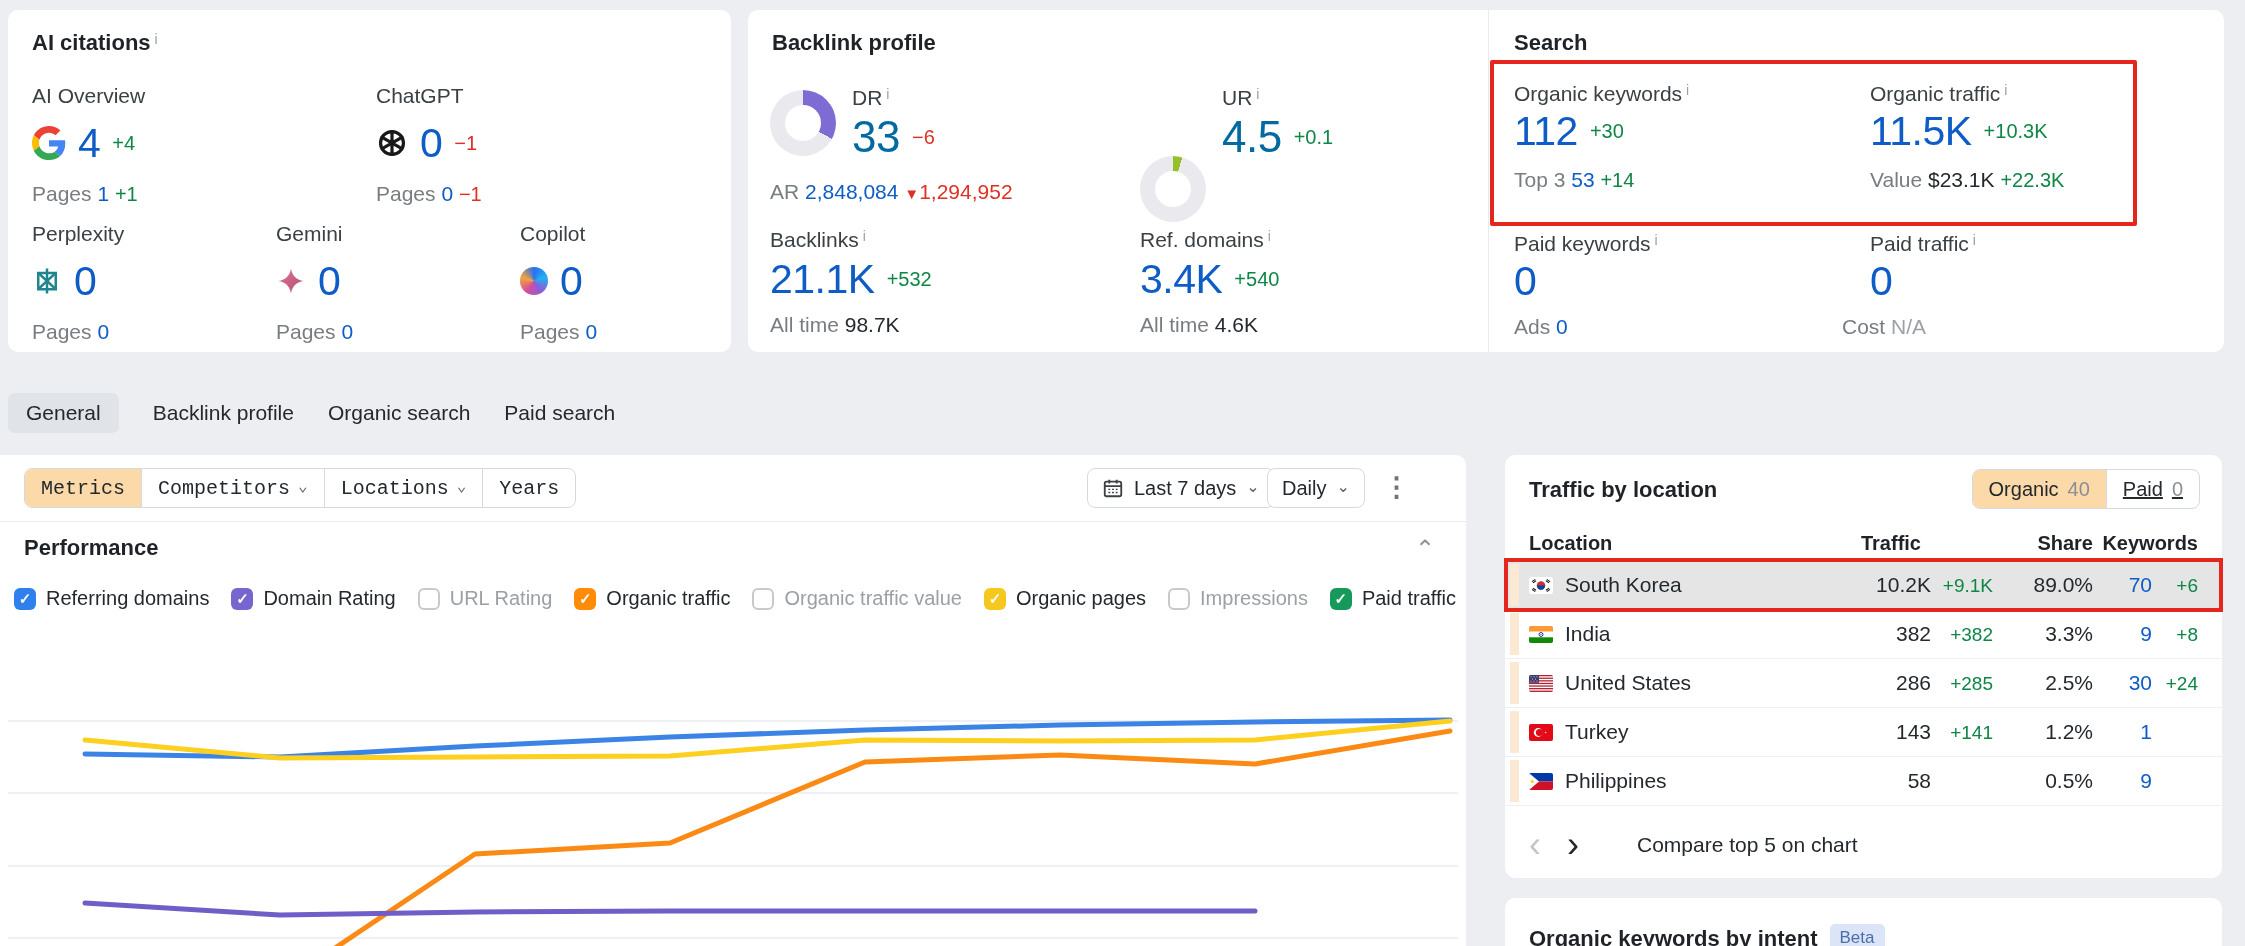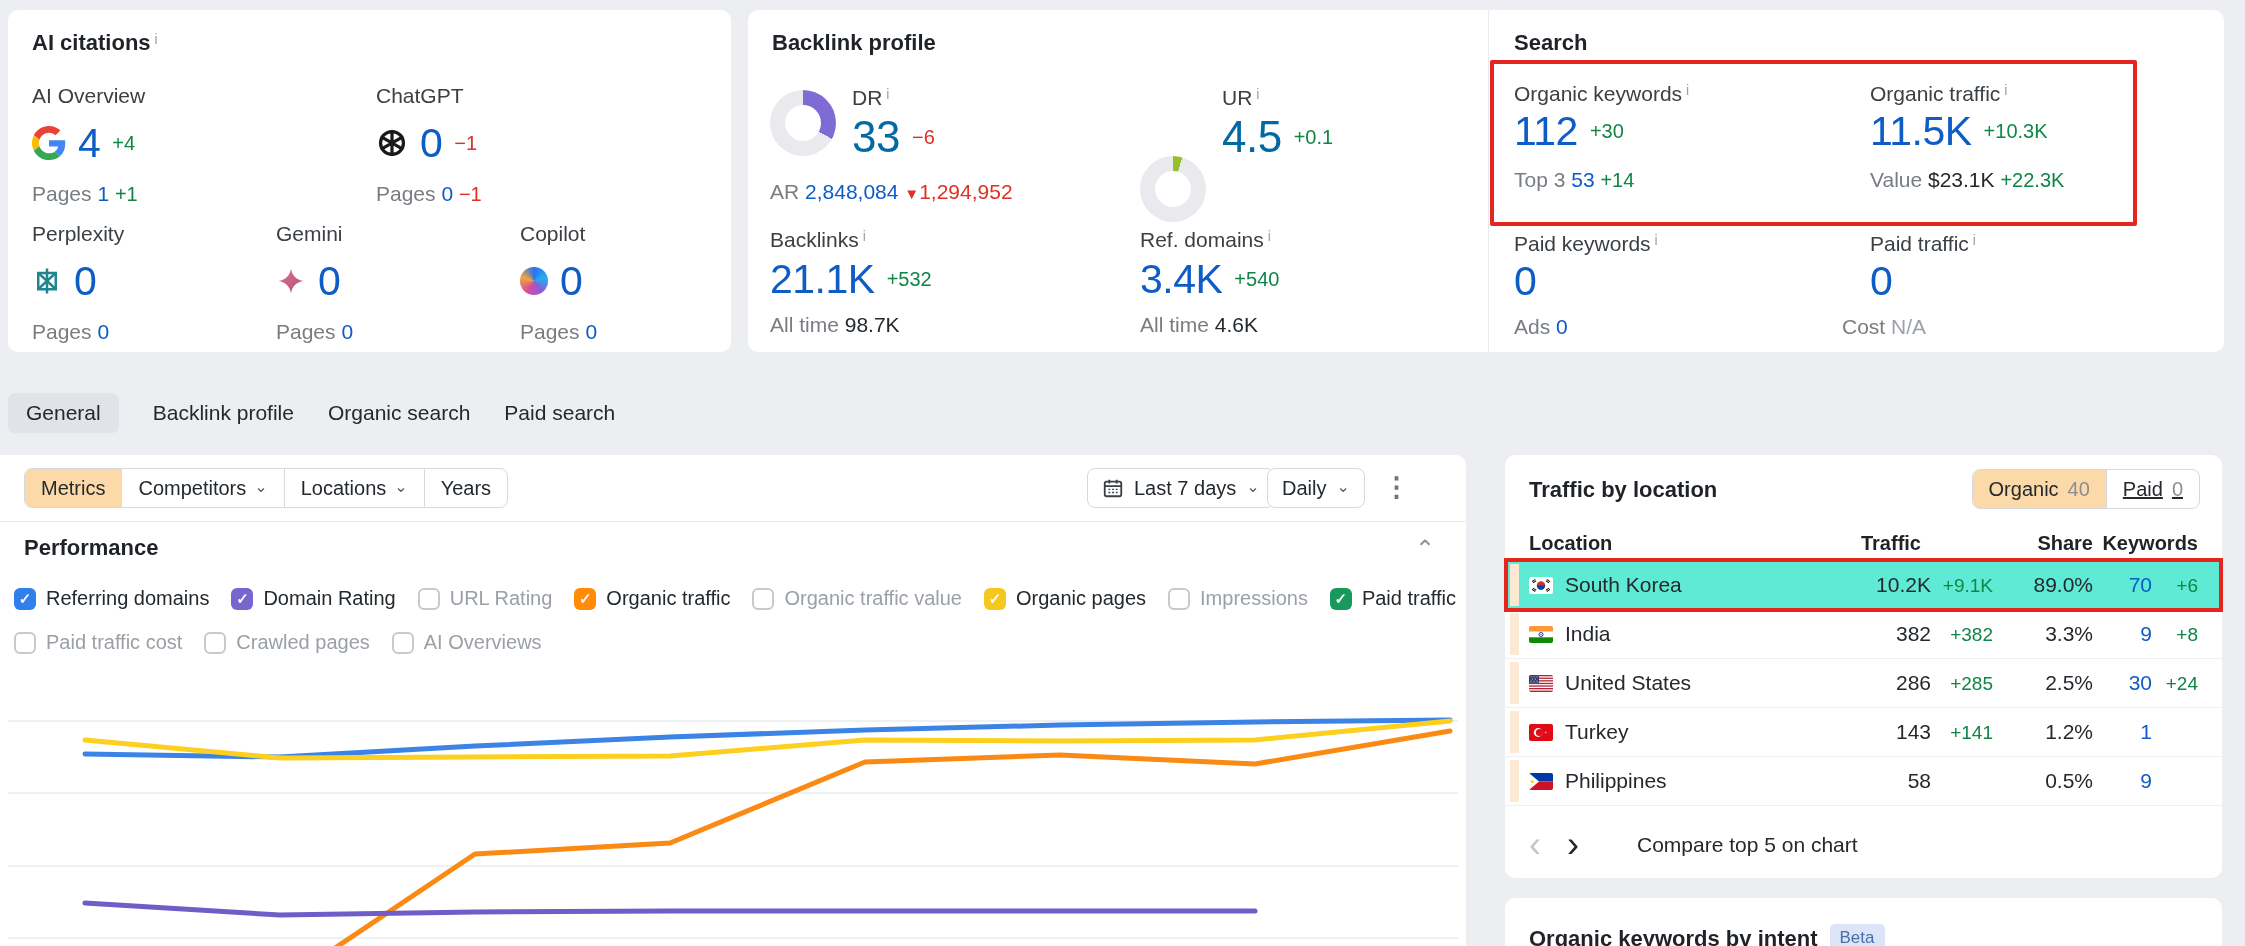"Metrics" .seg { font-family: none -> Liberation Mono, monospace }
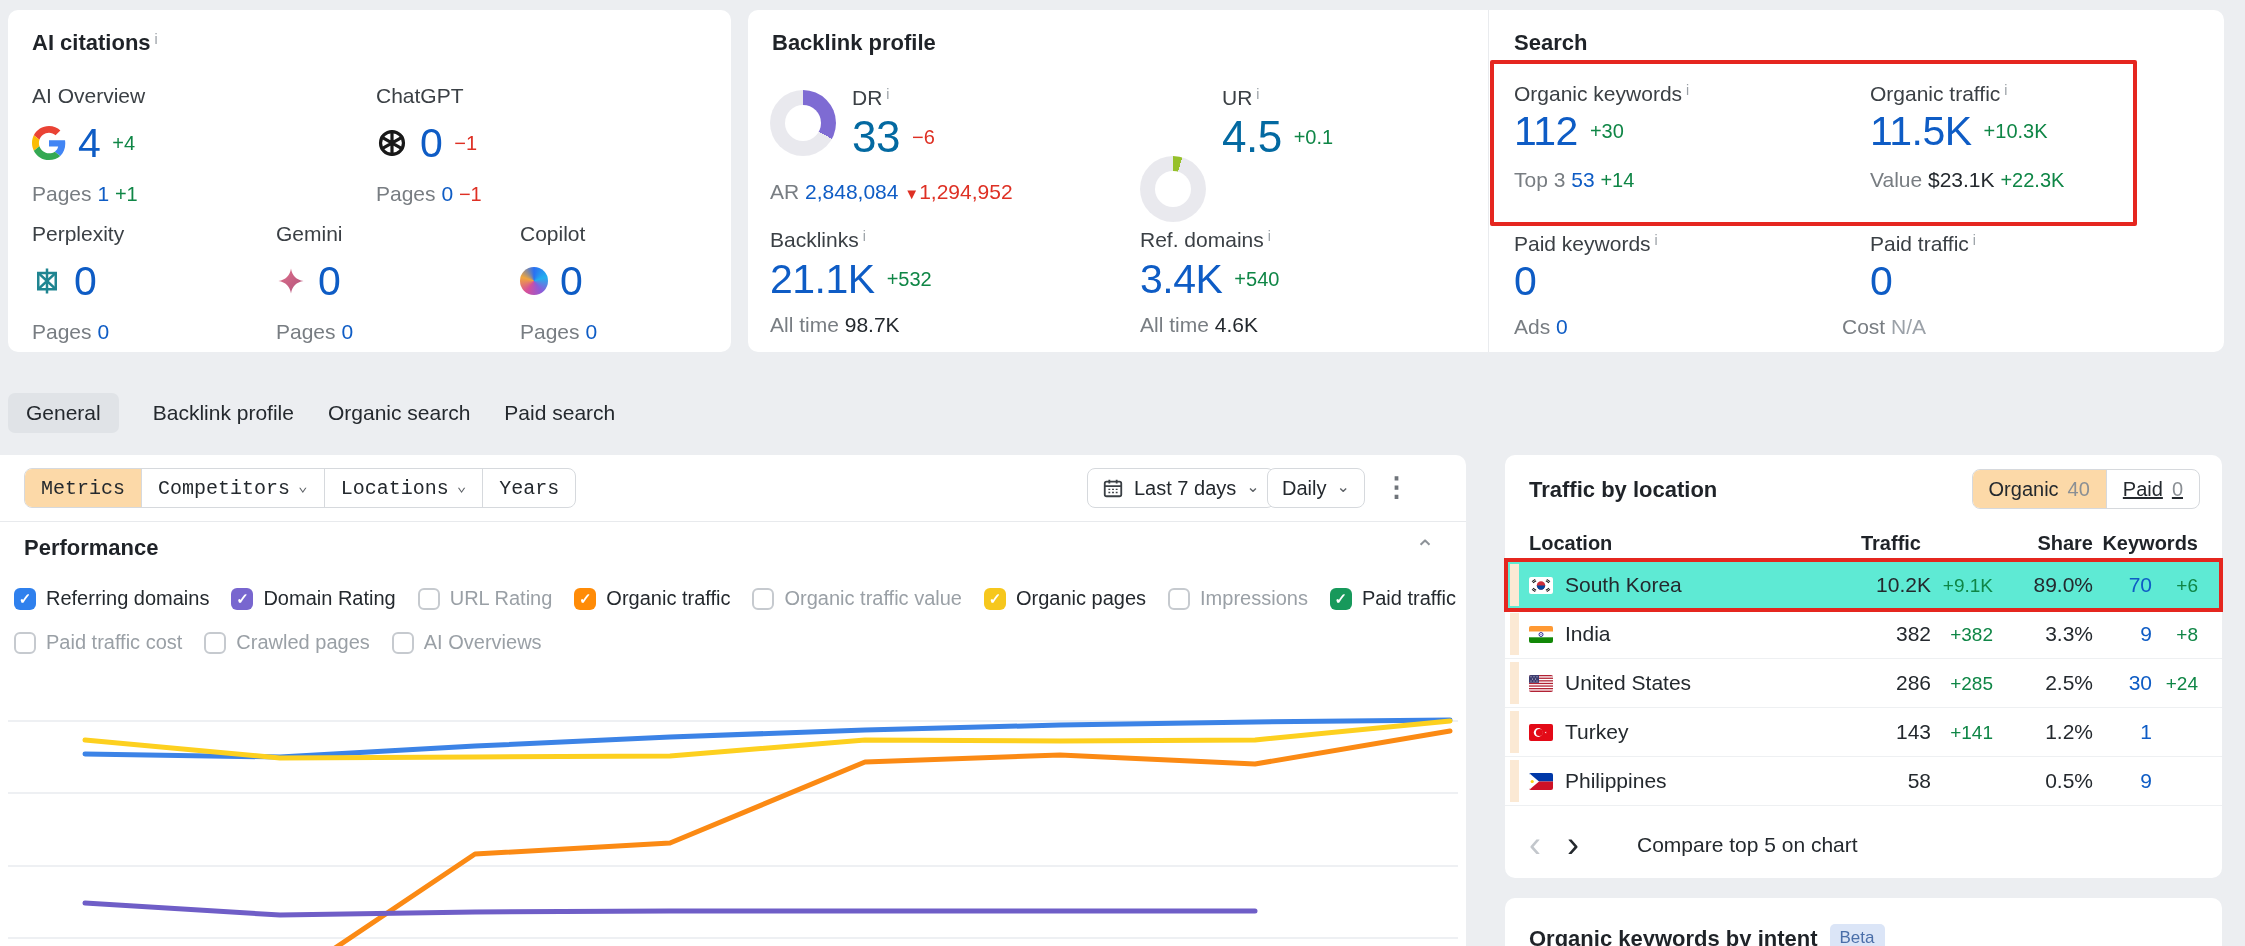"South Korea" .trow.hl { background: #5eead4 -> #e5e5e5 }
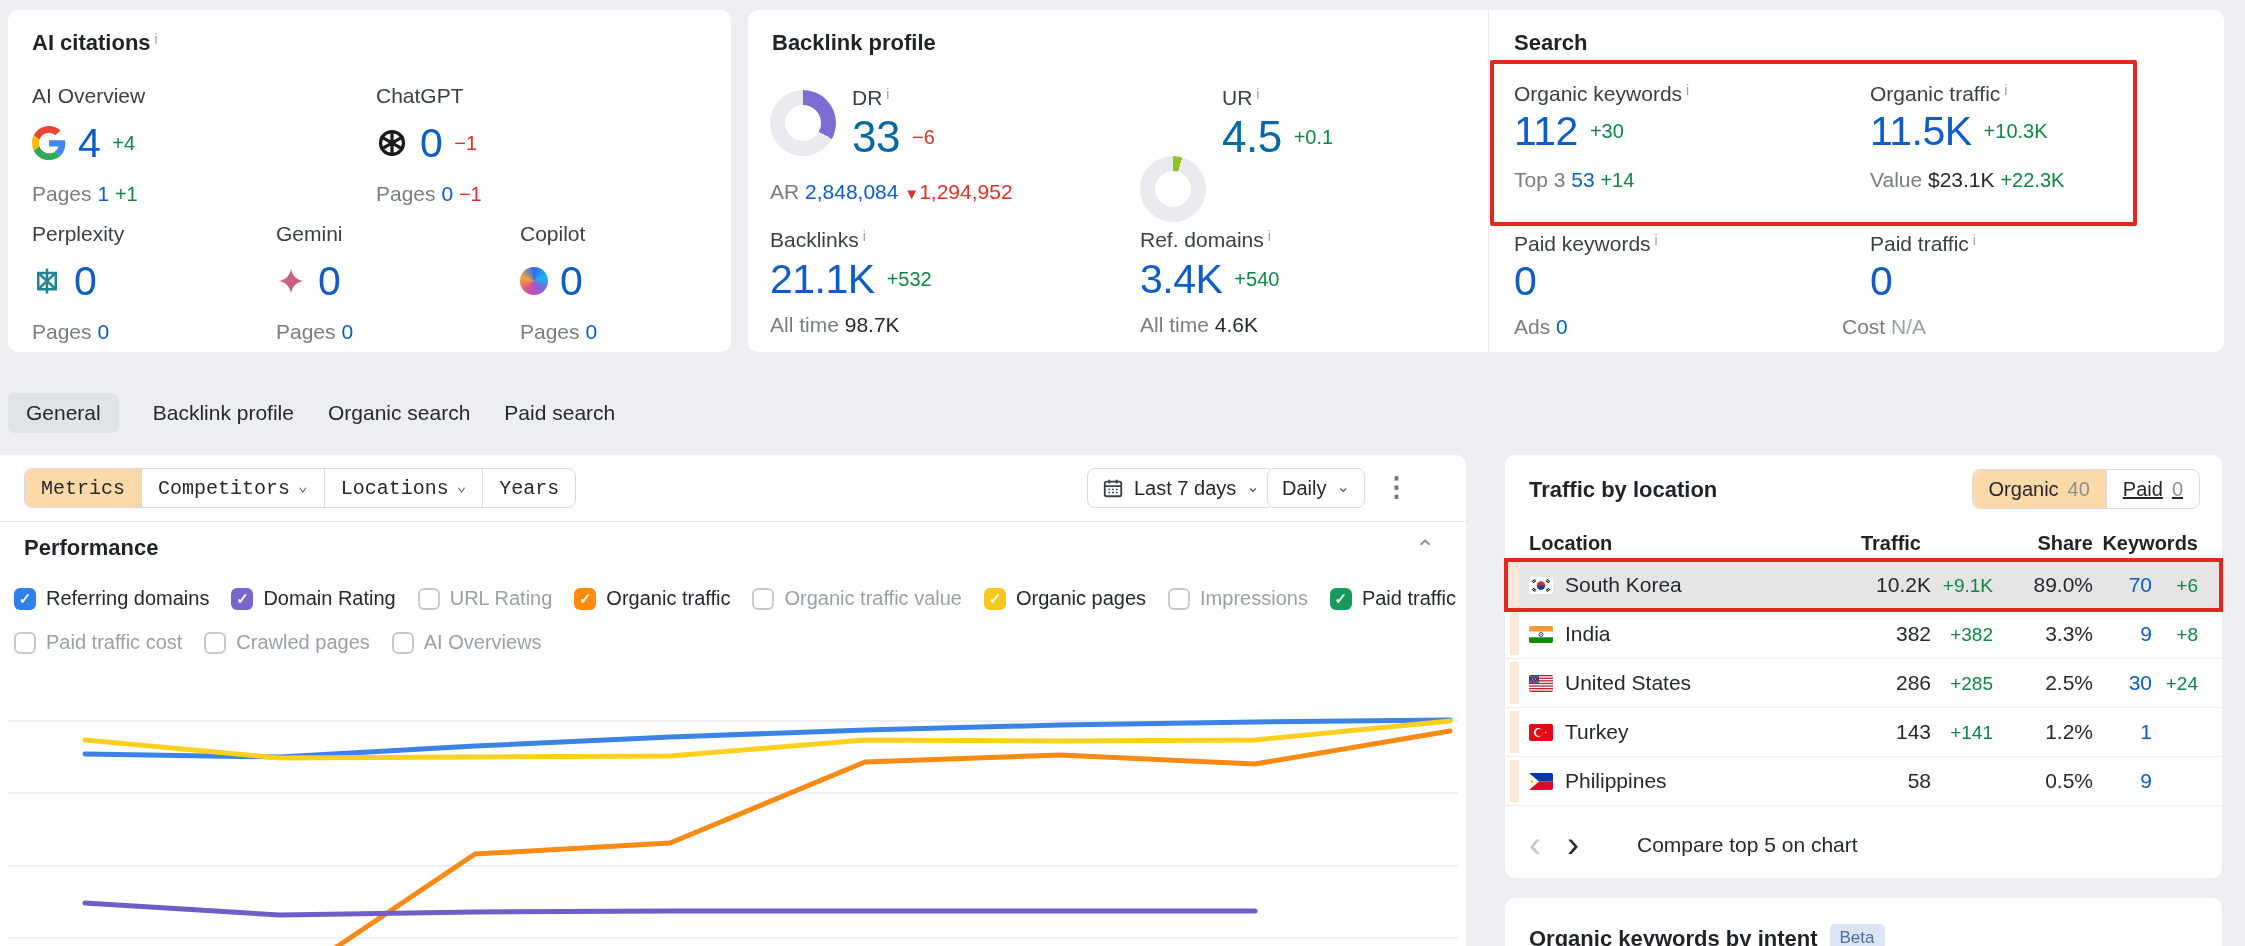"Paid traffic cost" div.cbrow { html: <div> <label> <span></span> <span>Paid traffic cost</span> </label> <label> <span></span> <span>Crawled pages</span> </label> <label> <span></span> <span>AI Overviews</span> </label> </div> -> none }
